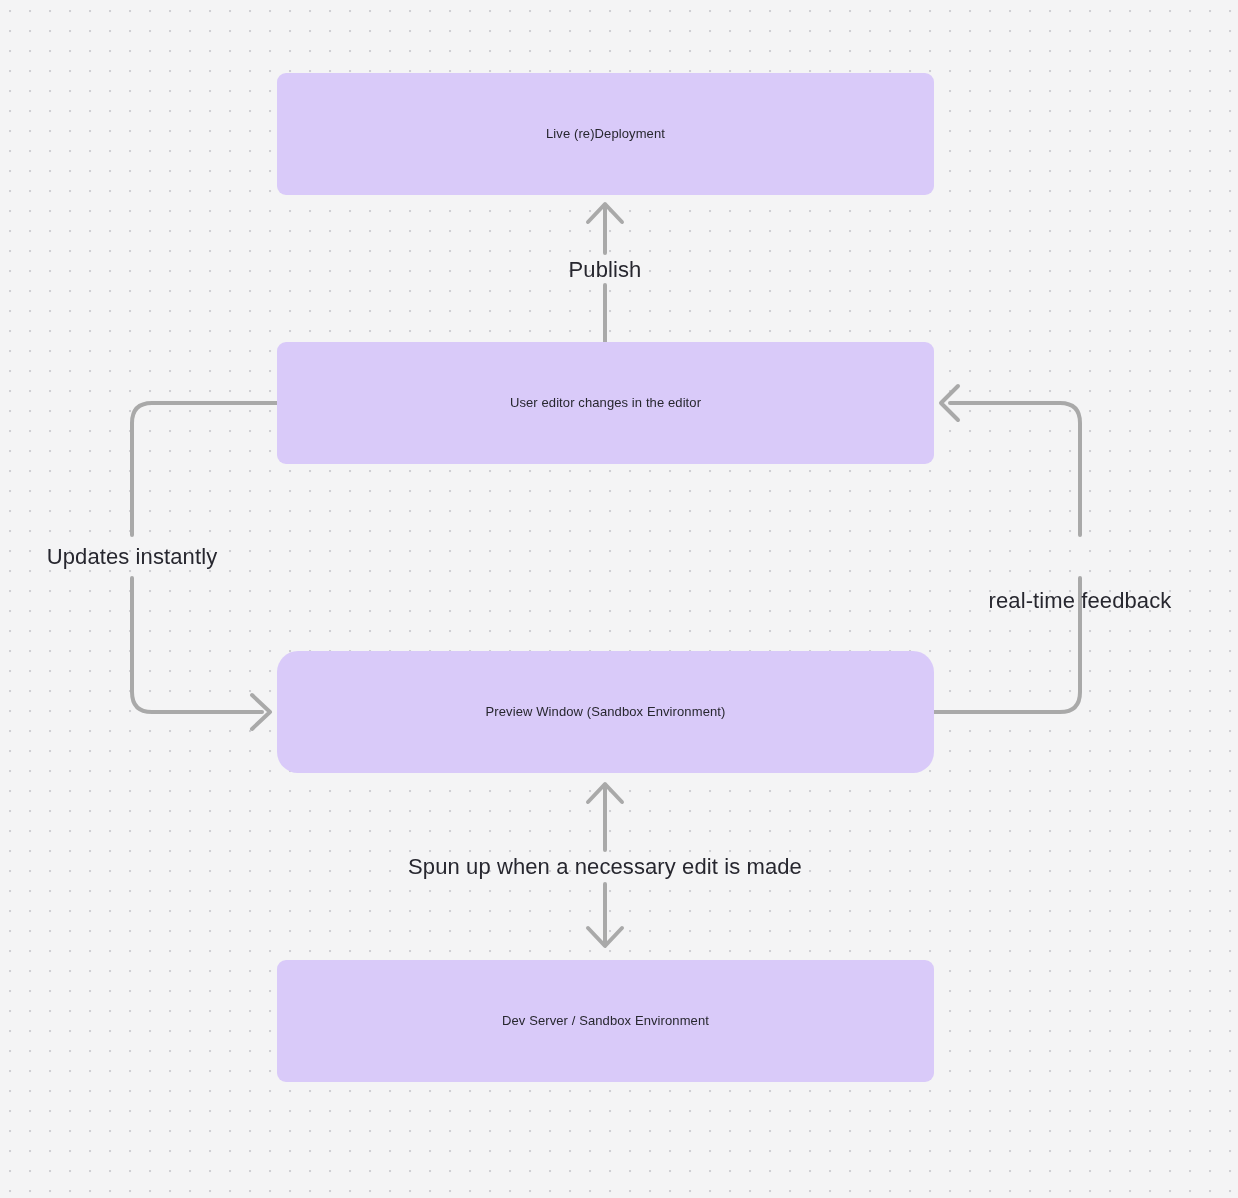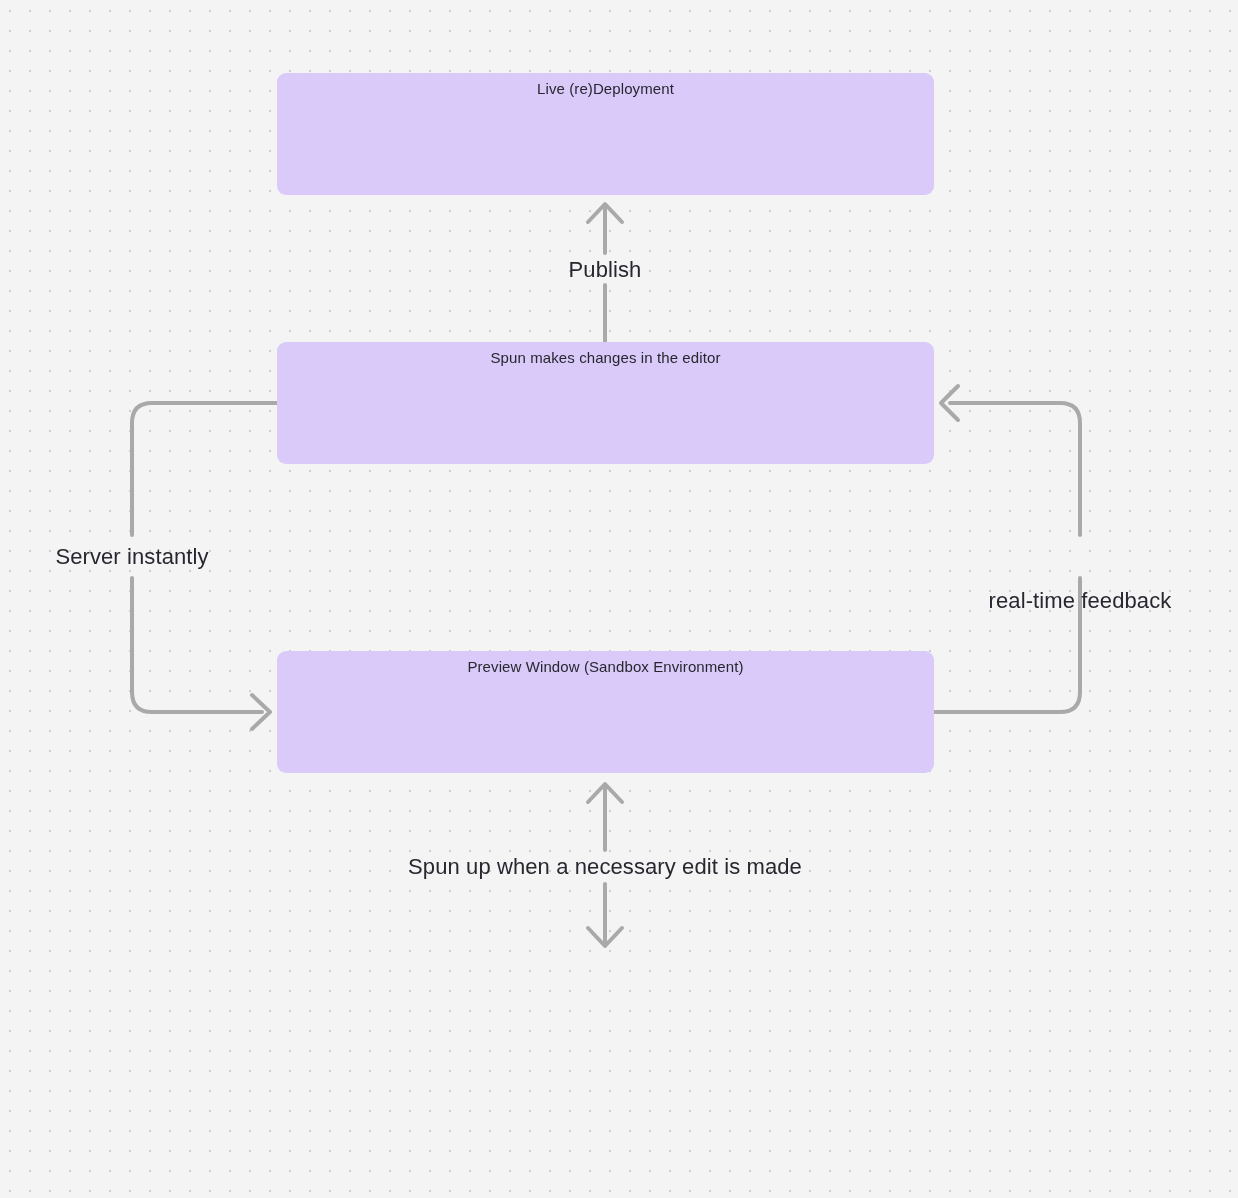"Live (re)Deployment" .node { align-items: none -> center; font-size: 15px -> 13px }
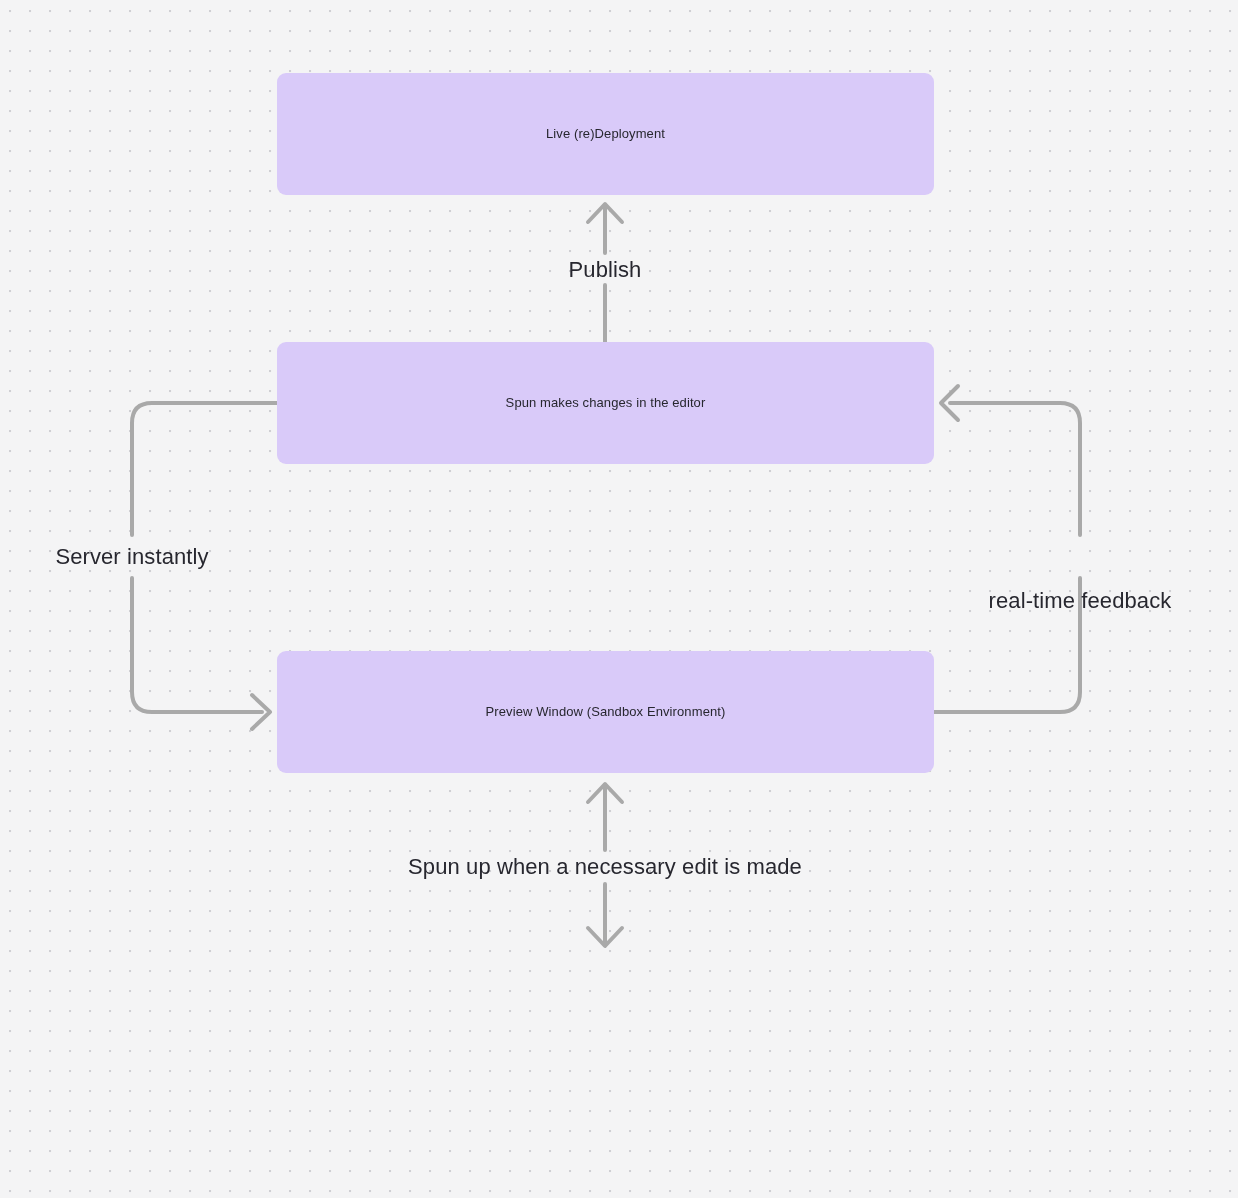"Spun makes changes in the" span { text: Spun makes -> User editor }
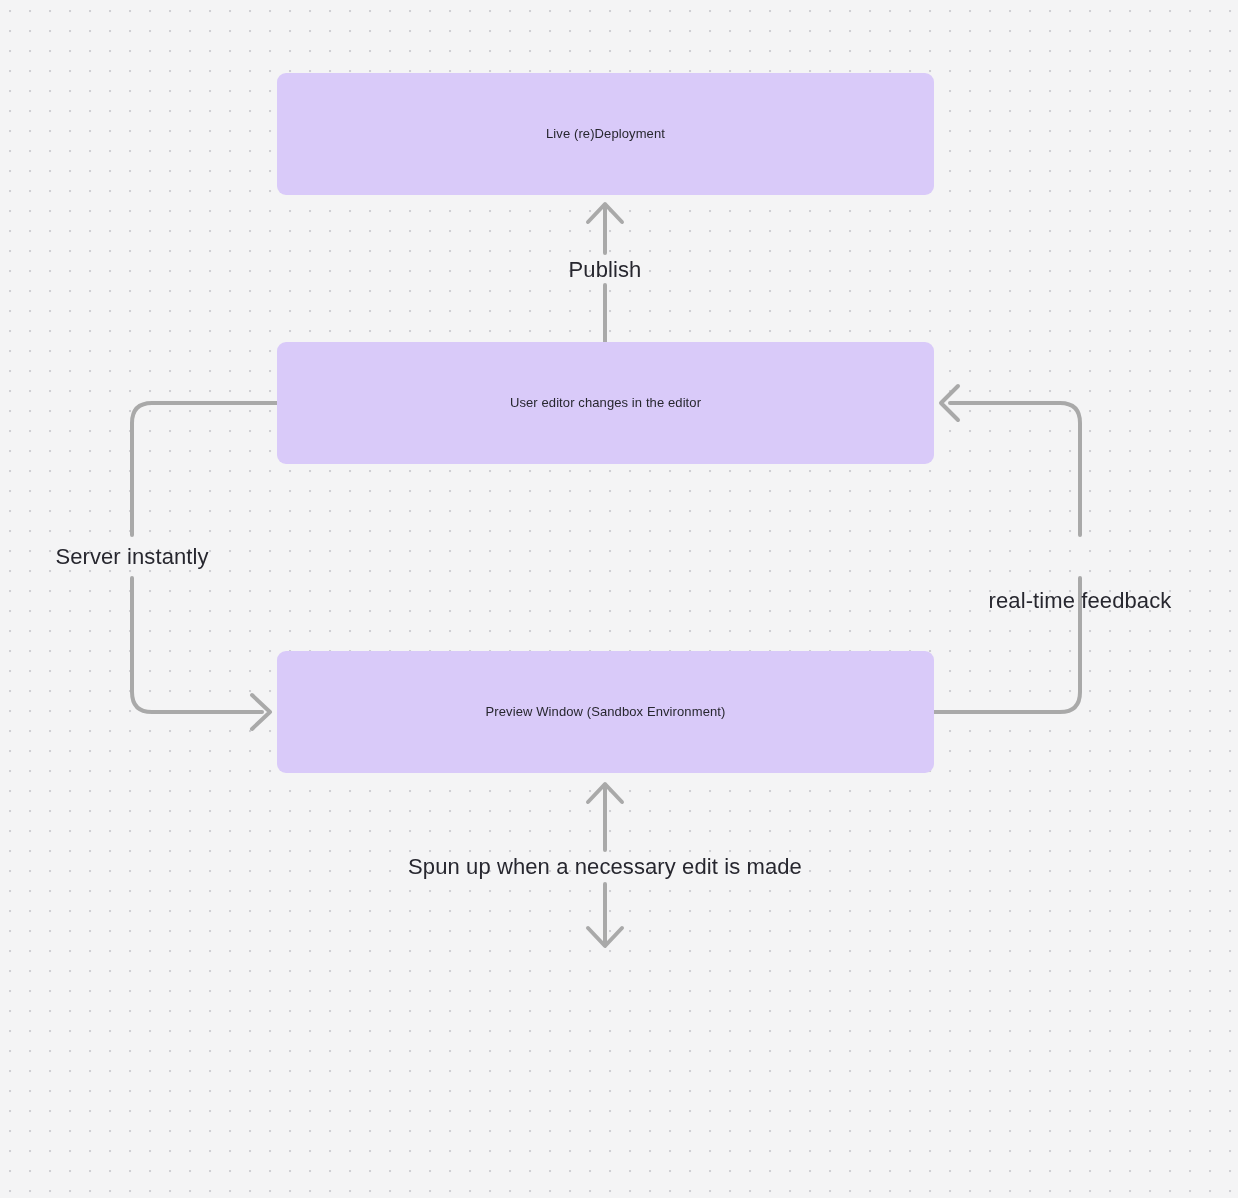"Server instantly" div.edge-label { text: Server -> Updates }
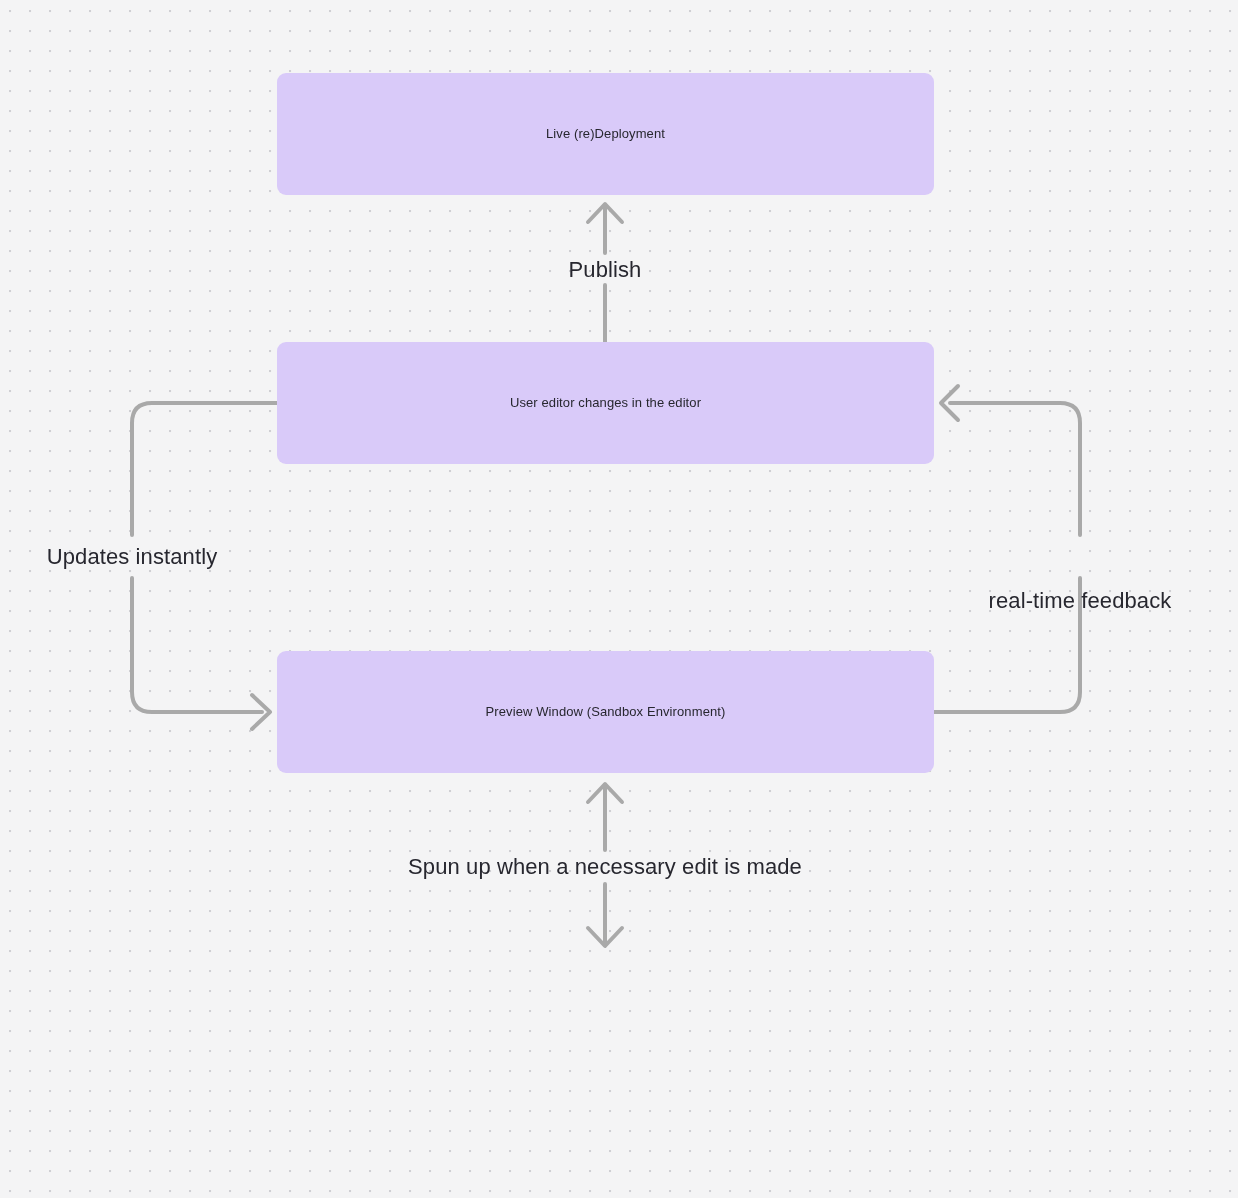"Preview Window (Sandbox Environment)" div.node { border-radius: none -> 21px }
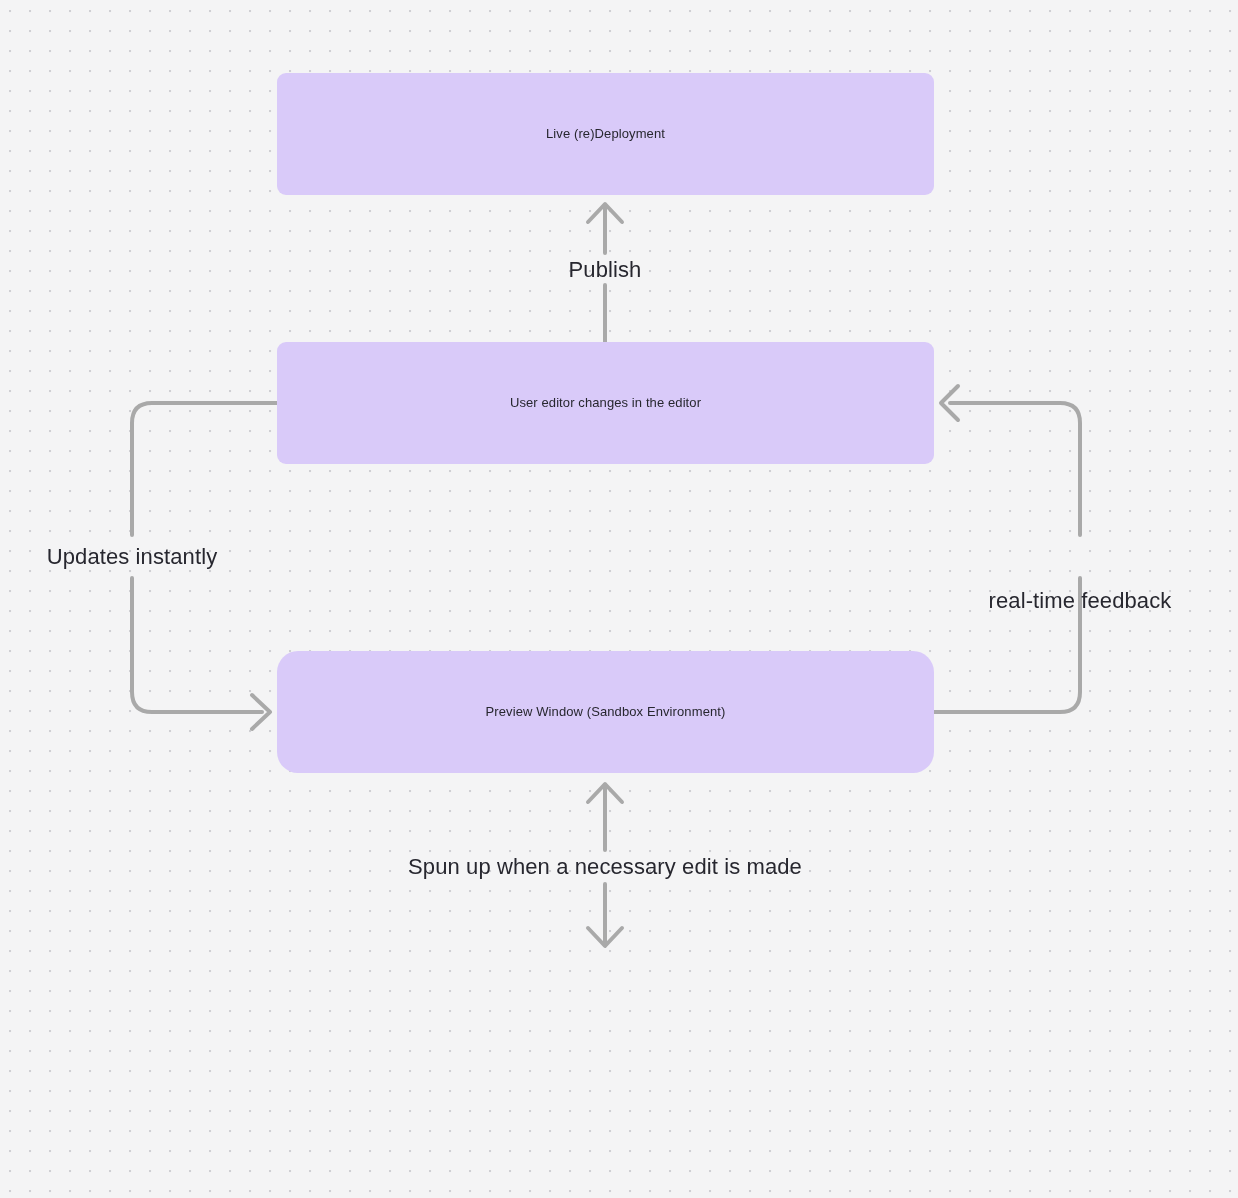"Dev Server / Sandbox Environment" div.node { html: none -> <div> <span>Dev Server / Sandbox Environment</span> </div> }
